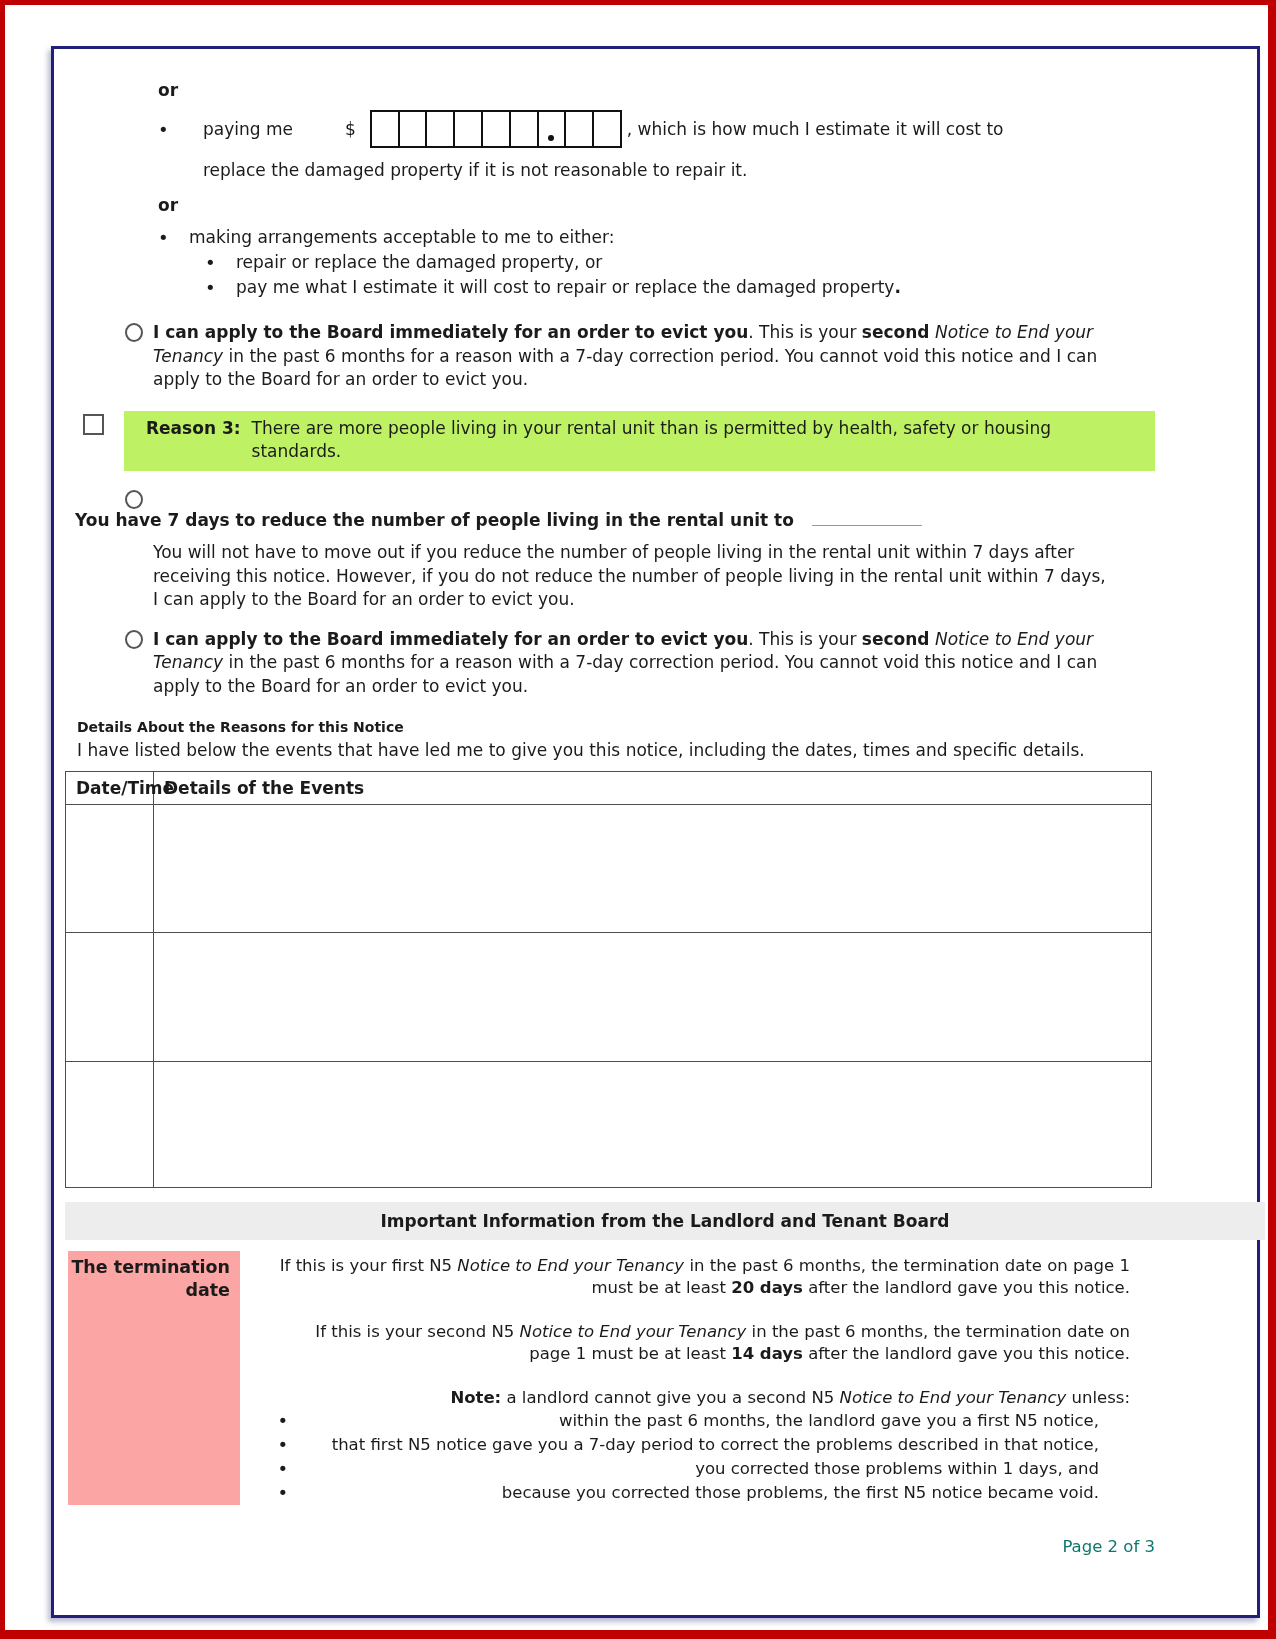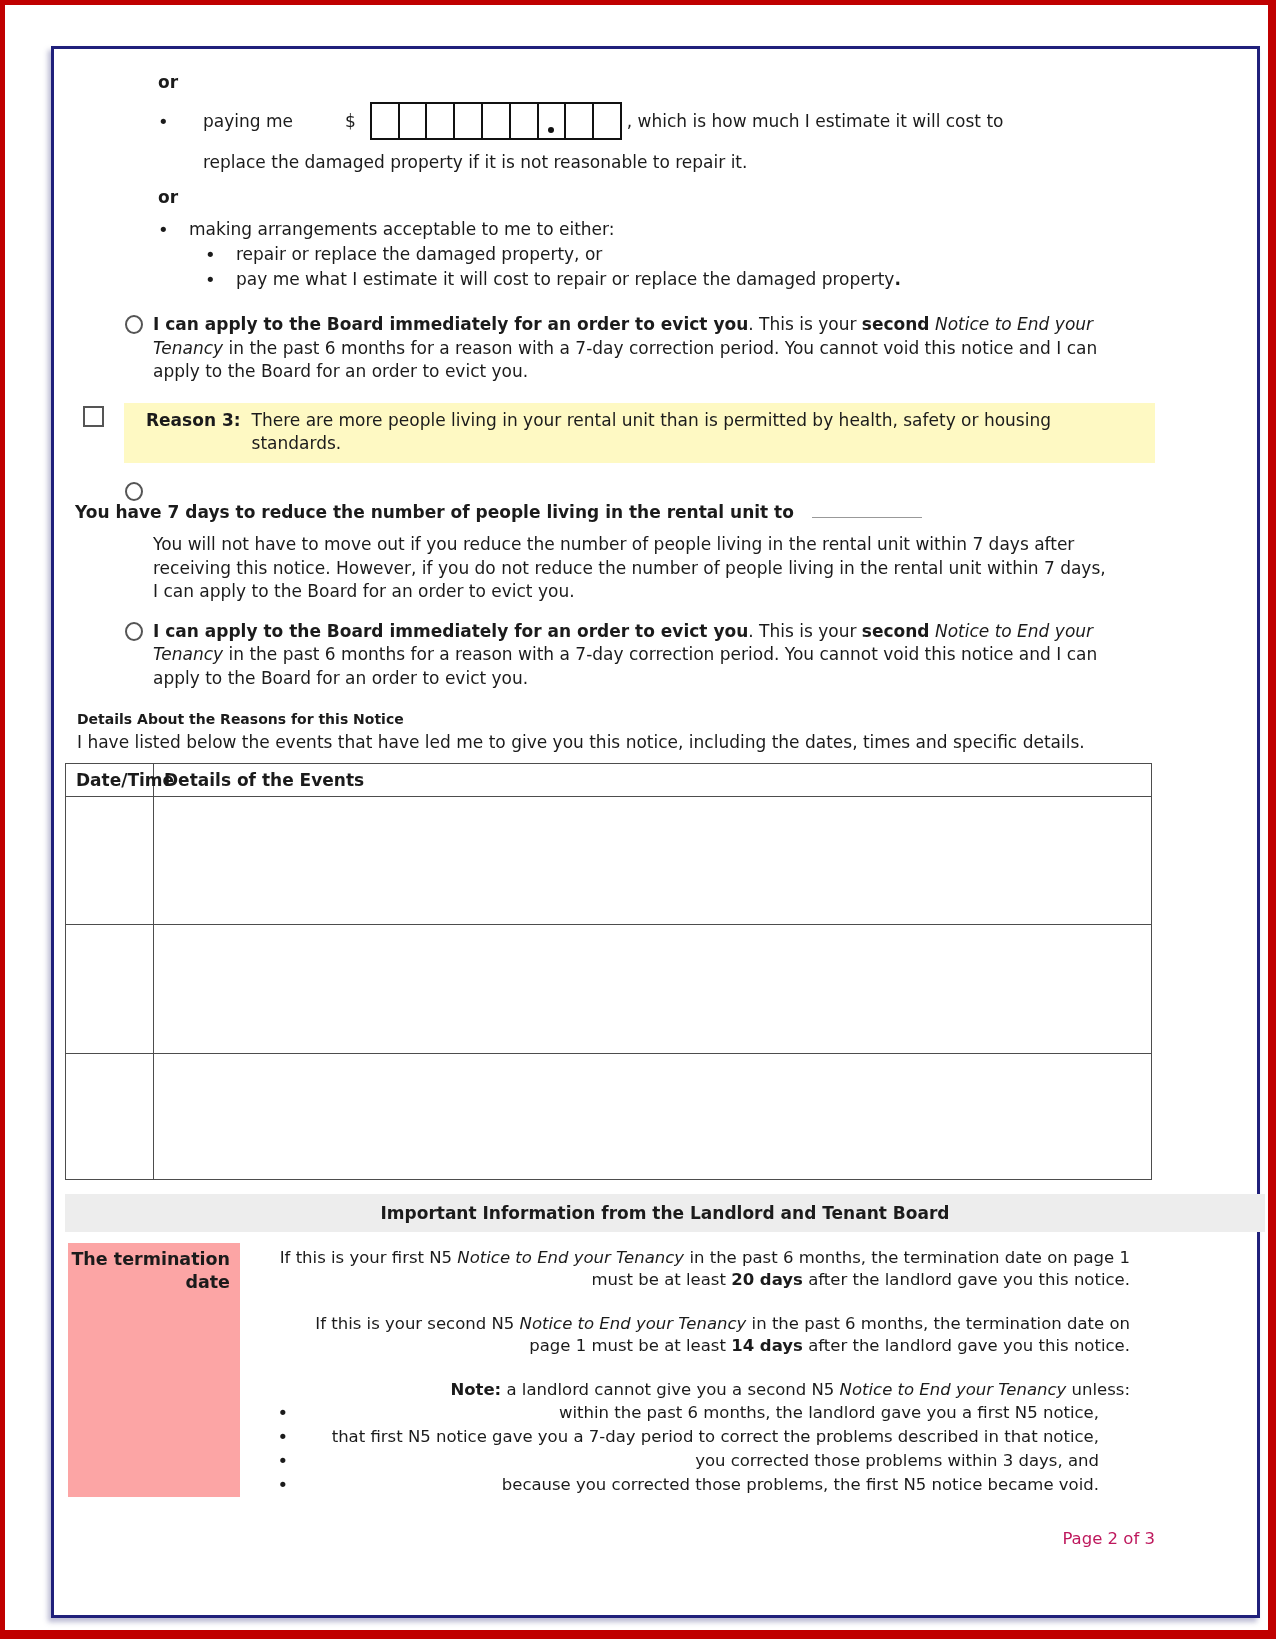"or" .content { top: 58px -> 66px }
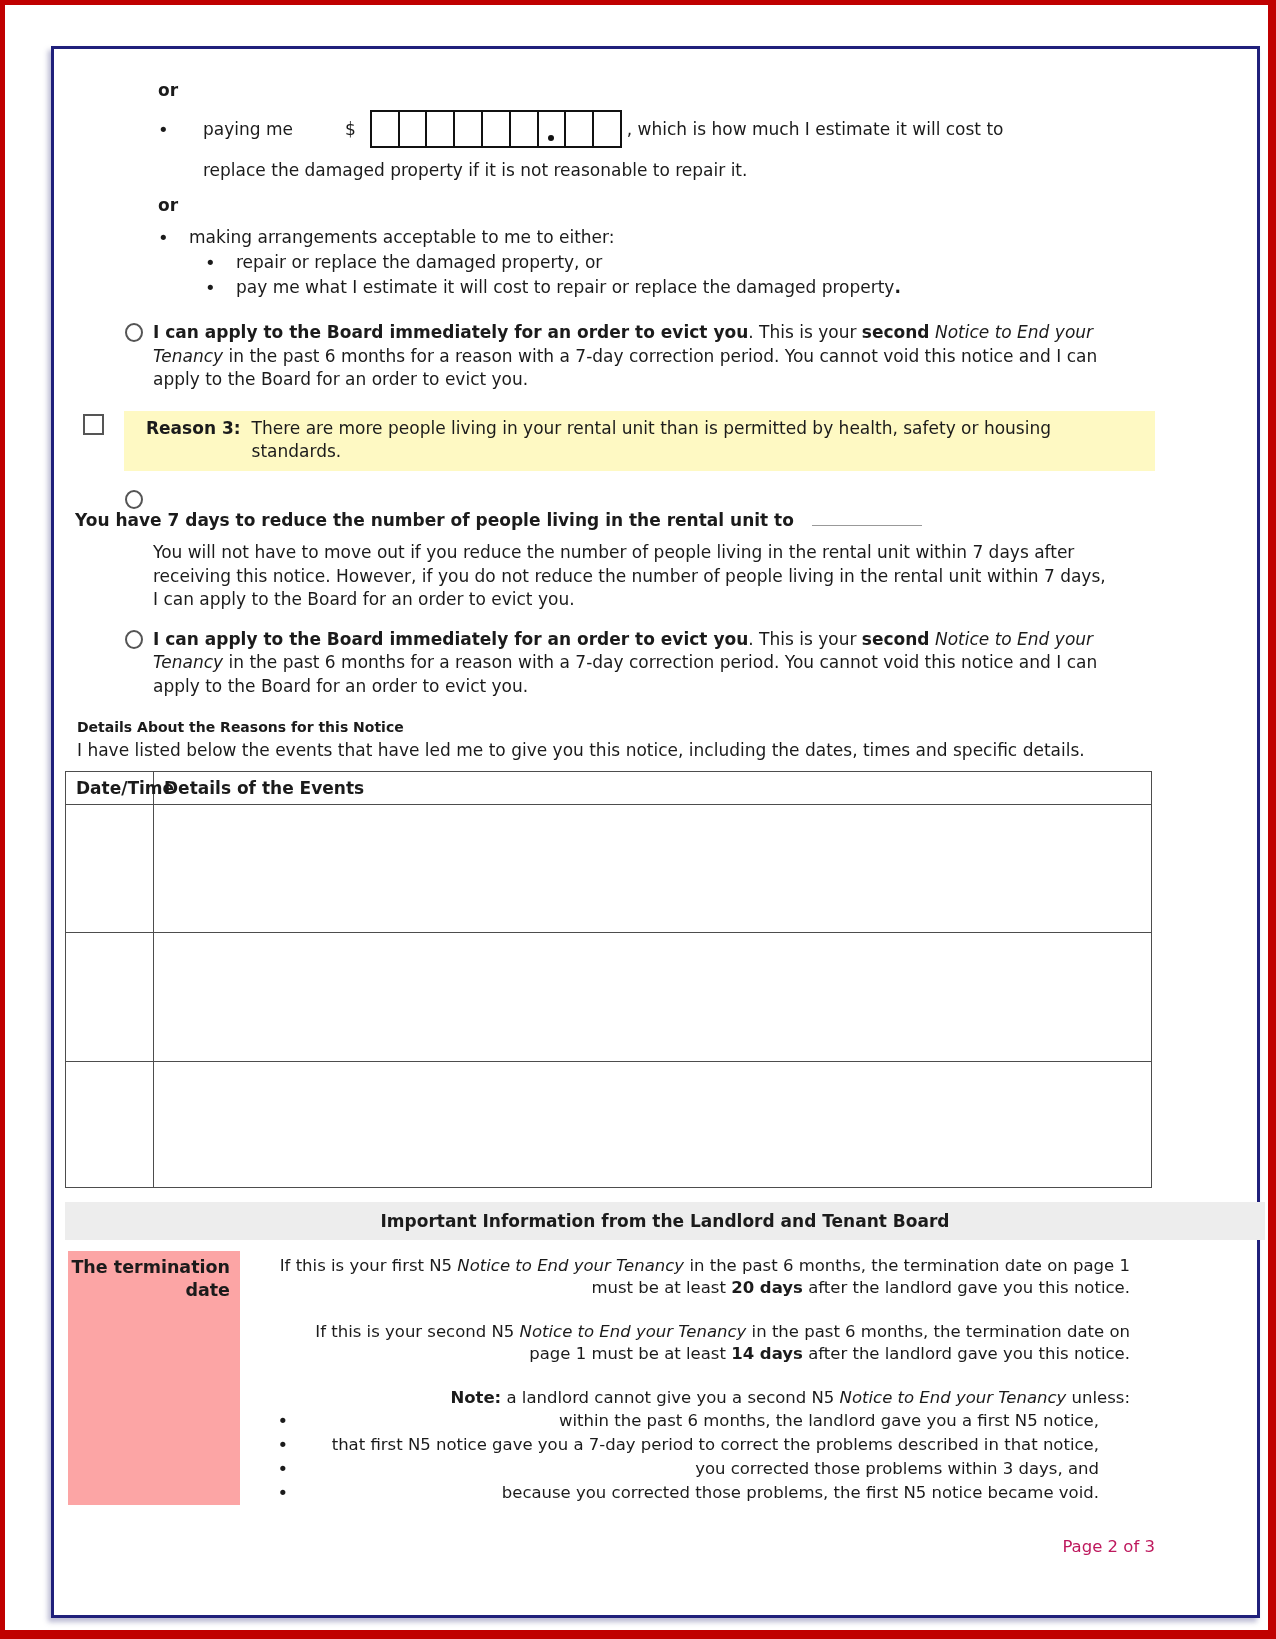"Reason 3:" .reason-band { background: #fef9c3 -> #bef264 }
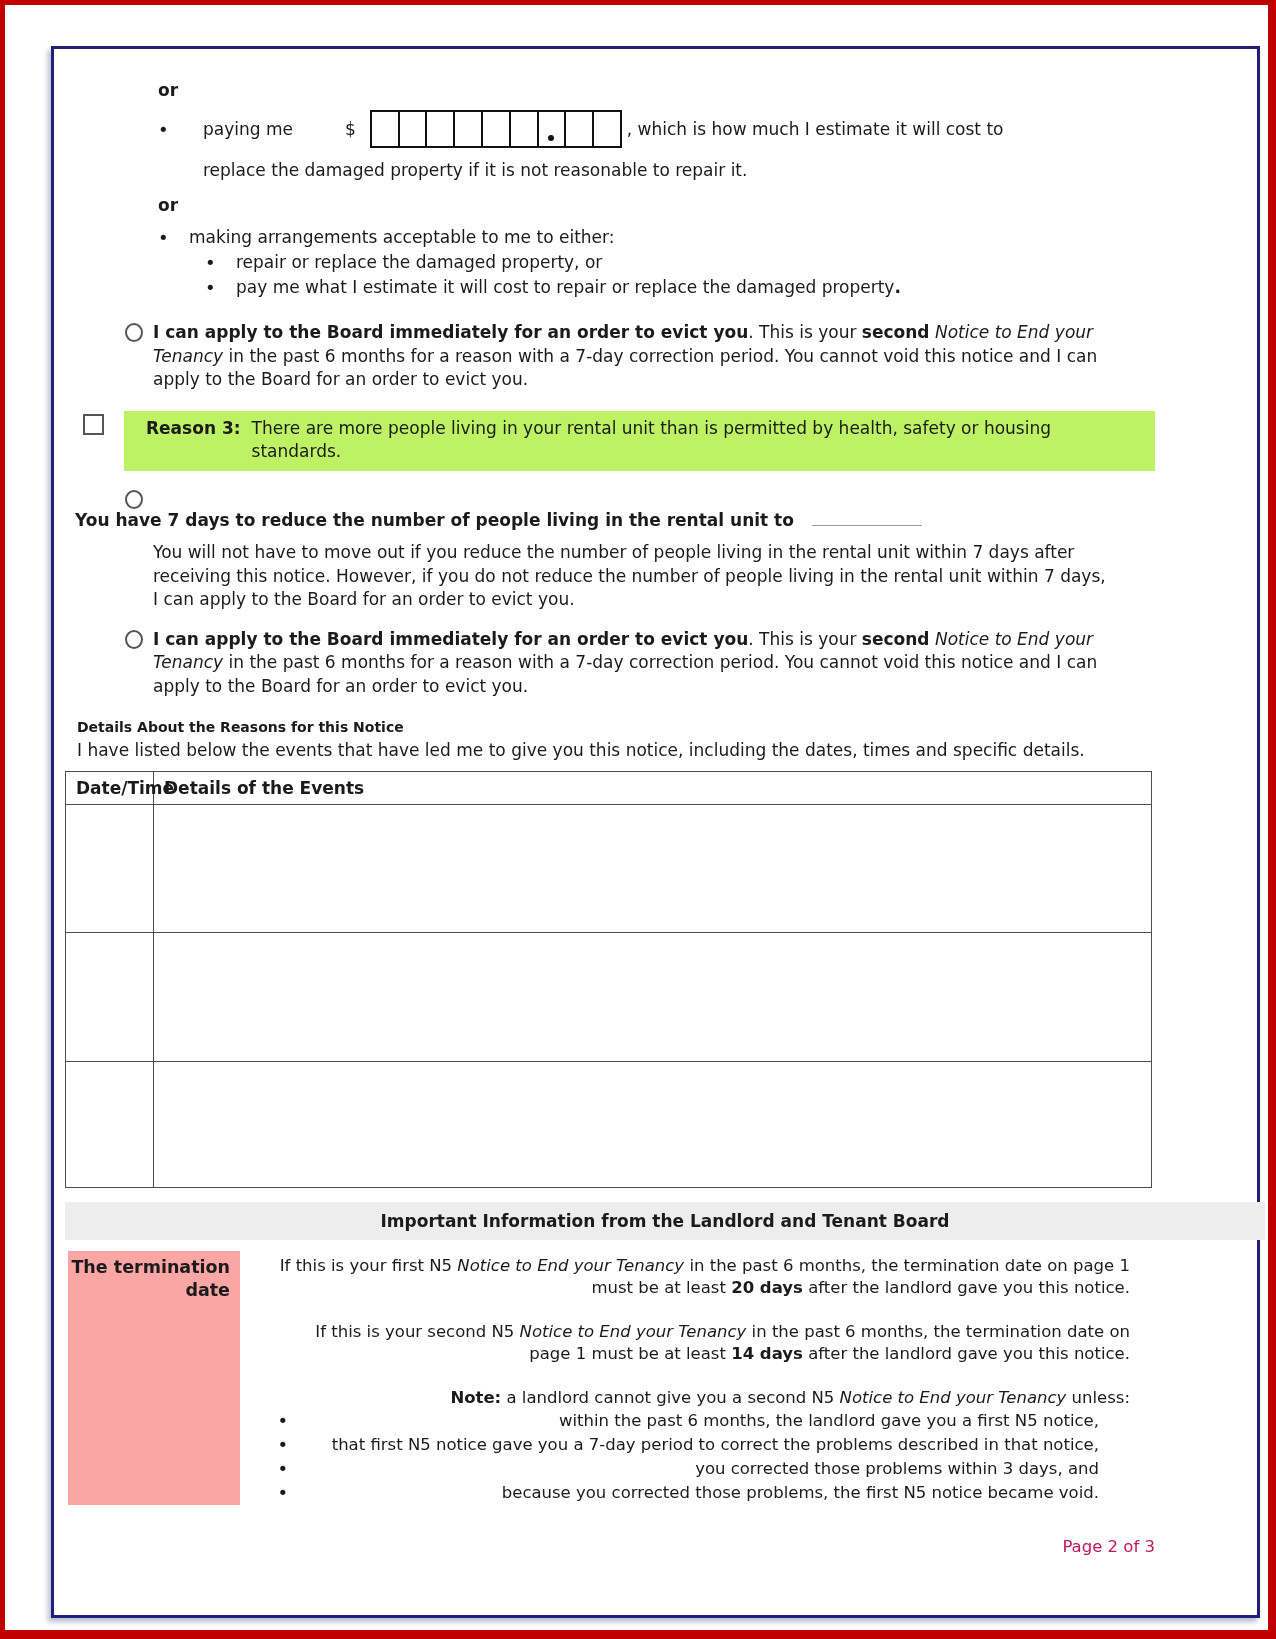"you corrected those problems within" span.txt { text: 3 -> 1 }
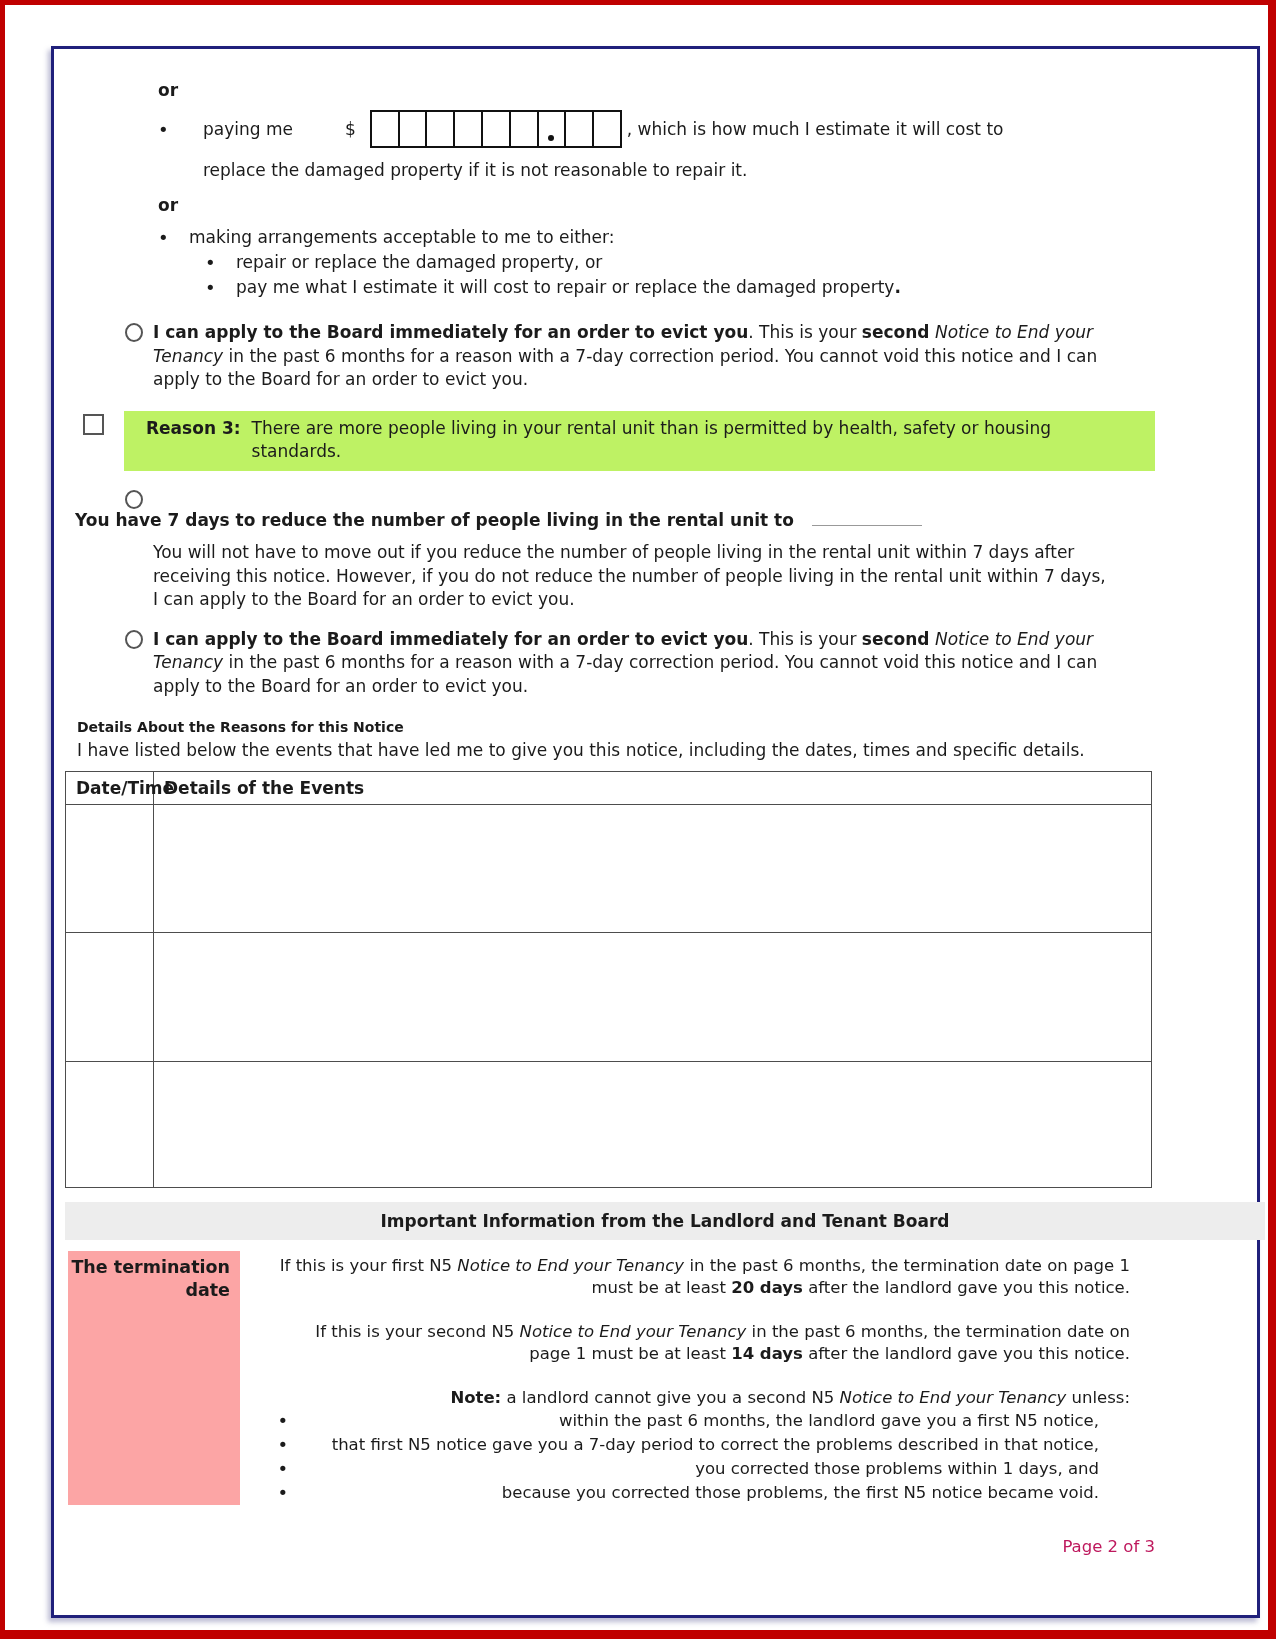"Page 2 of 3" .footer { color: #be185d -> #0f766e }
